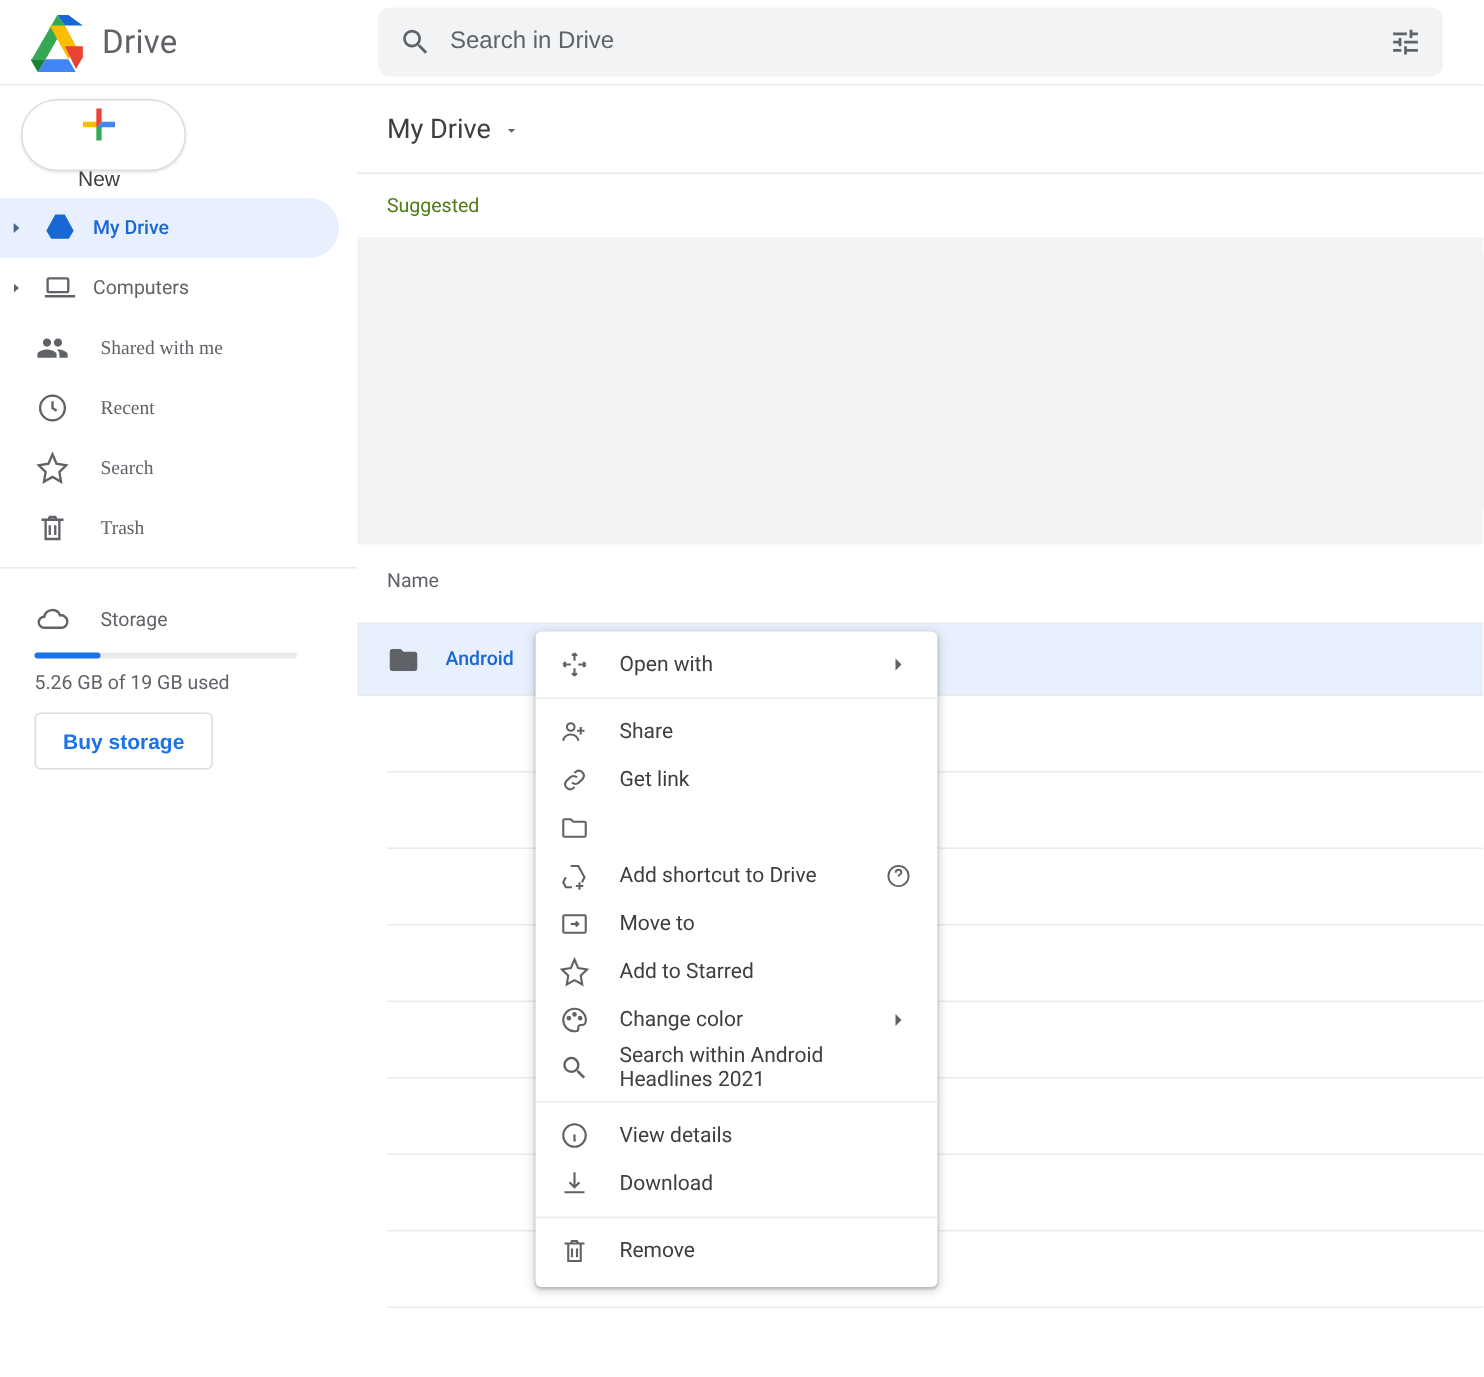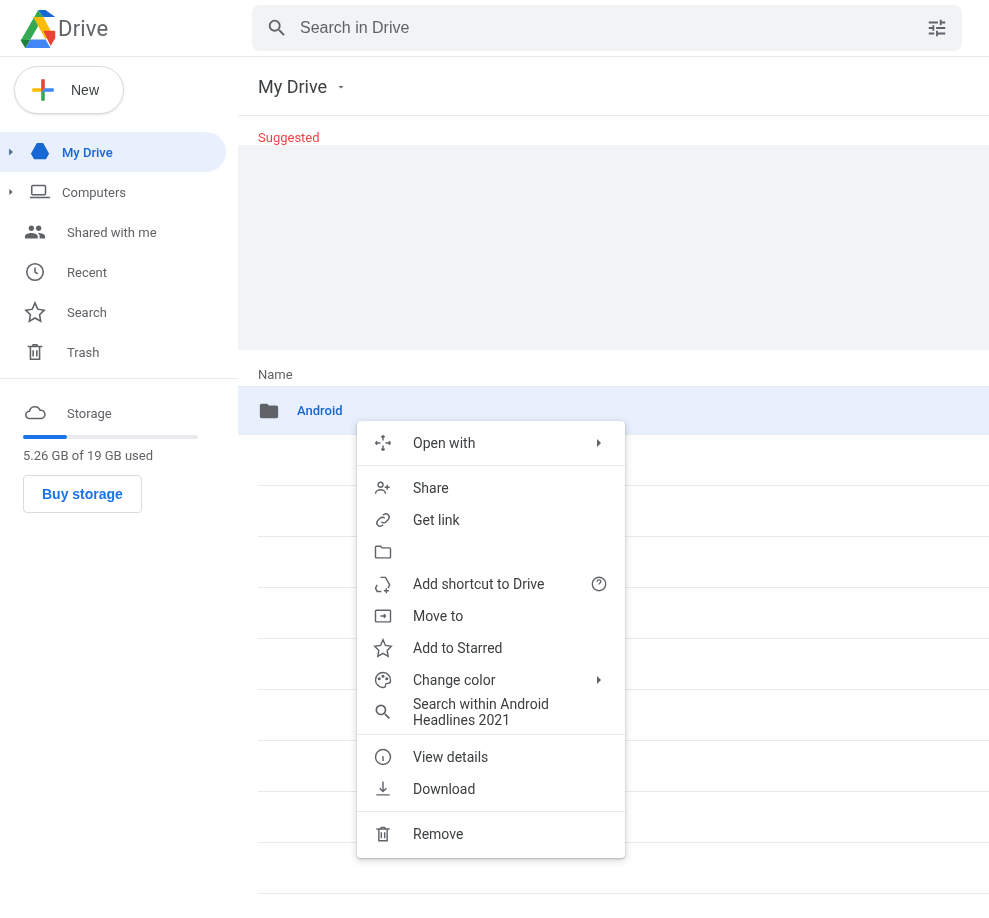"Drive" .logo-wrap { gap: none -> 10px }
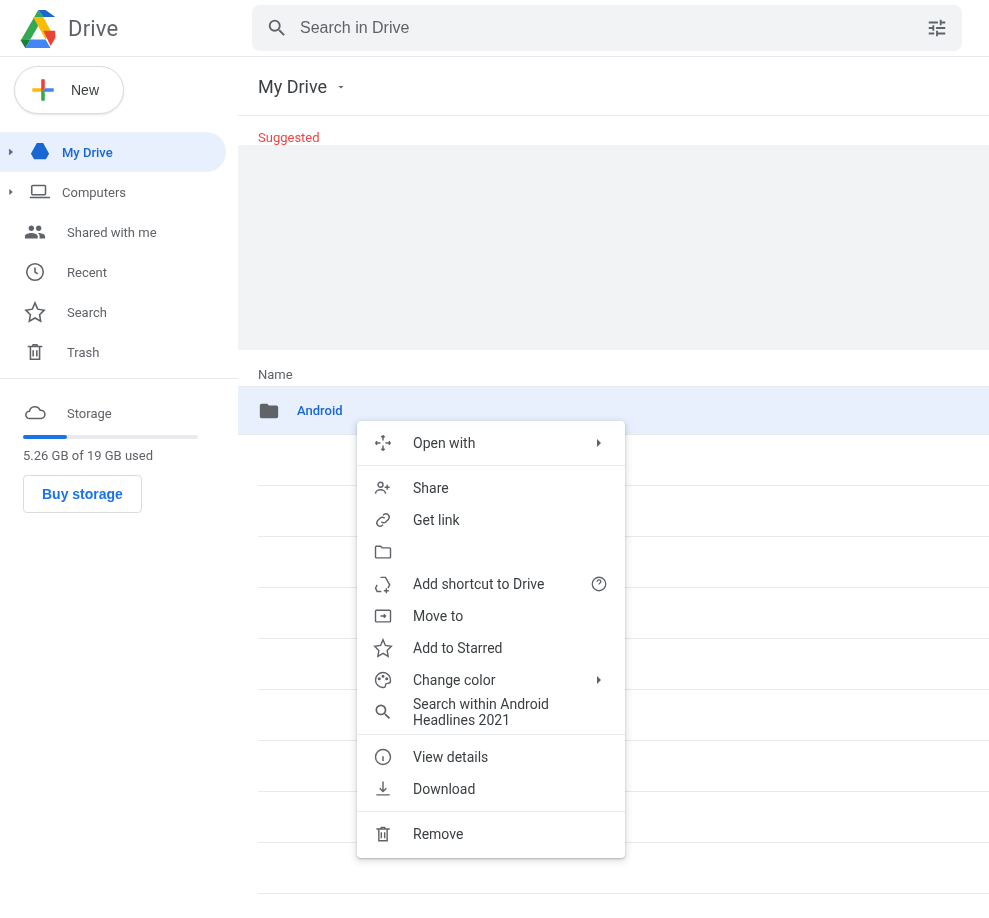"New" .new-btn { flex-direction: none -> column }
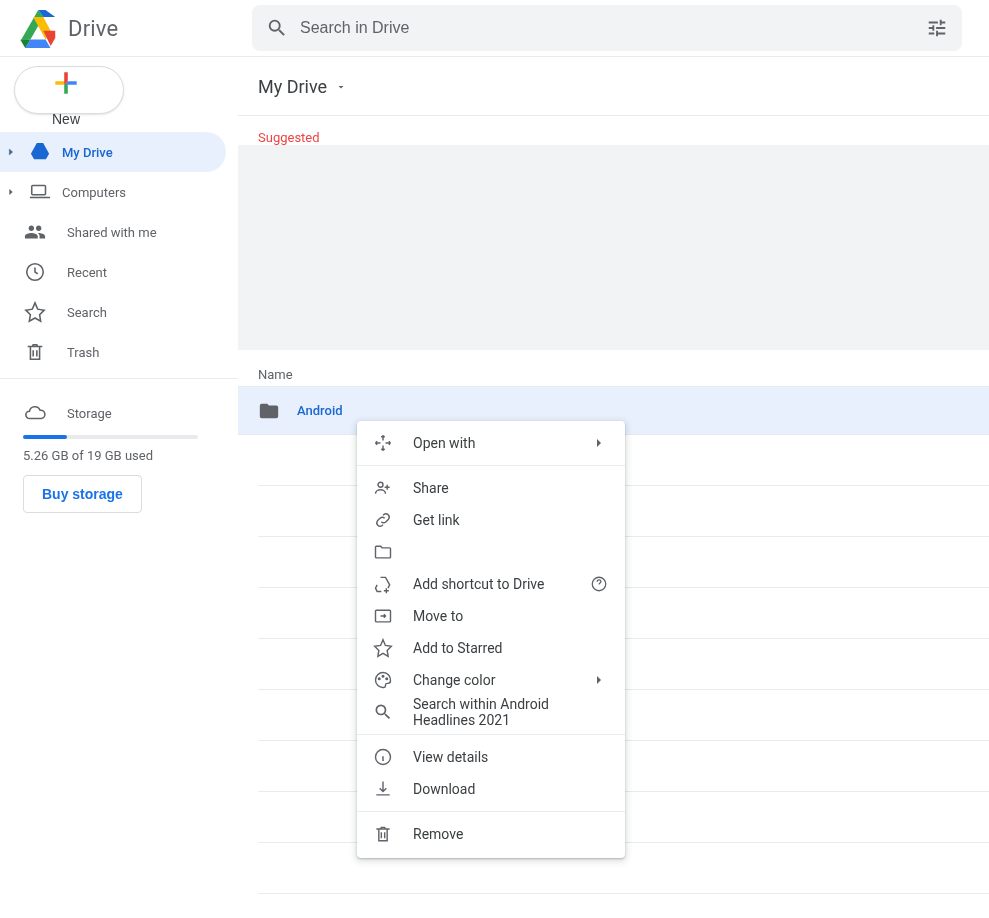"Suggested" .suggested-label { color: #ef4444 -> #4d7c0f; margin-bottom: none -> 13px }
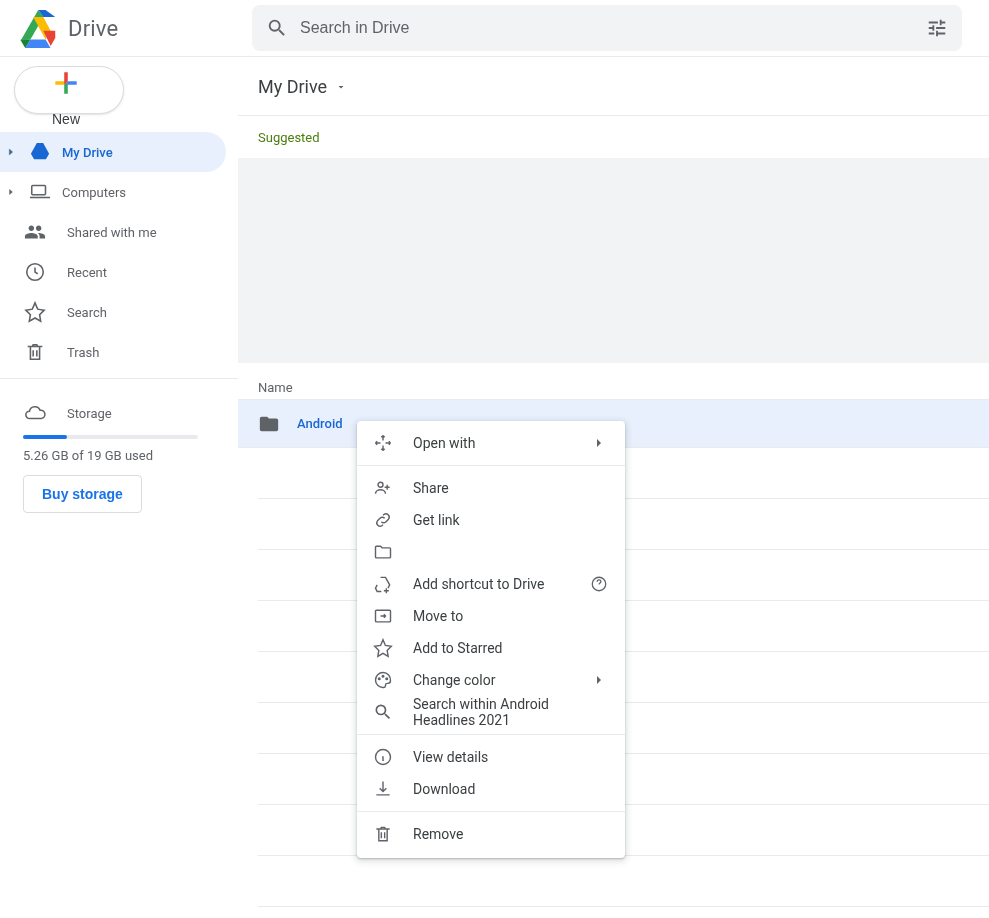"Shared with me" .nav-item.no-caret { font-family: none -> Liberation Serif, serif }
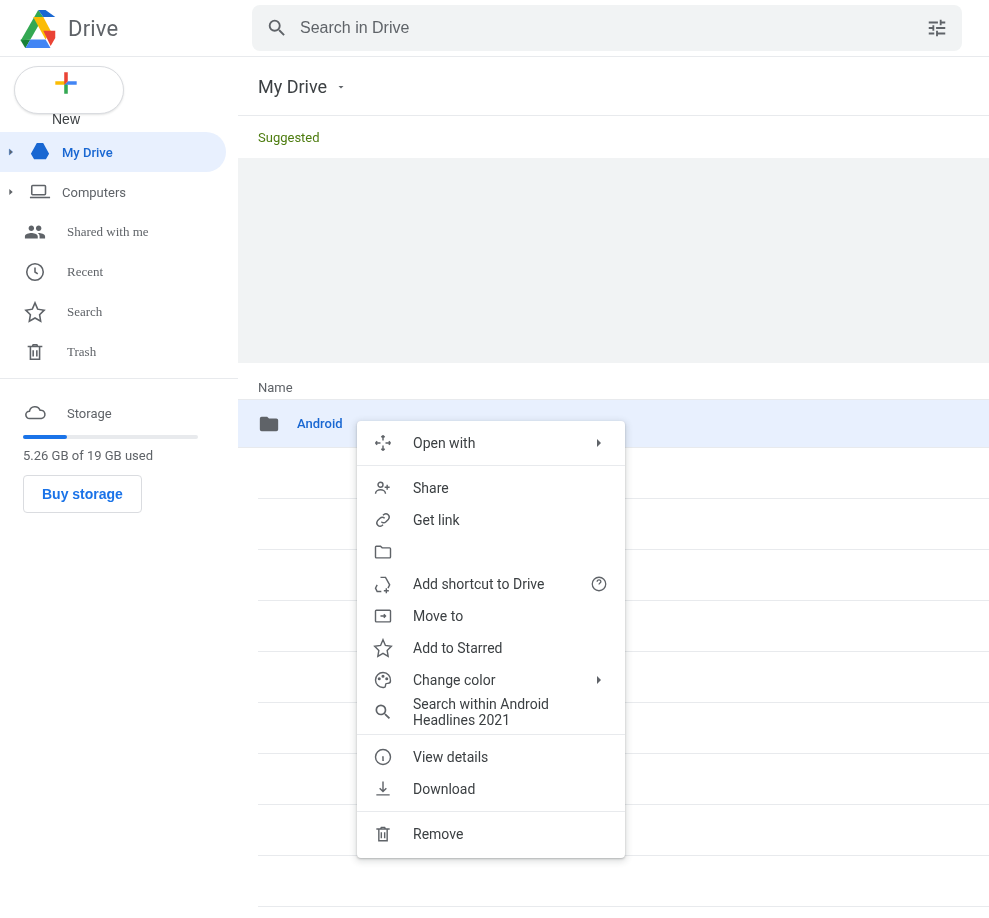"Name" .name-label { margin-bottom: 4px -> 20px }
